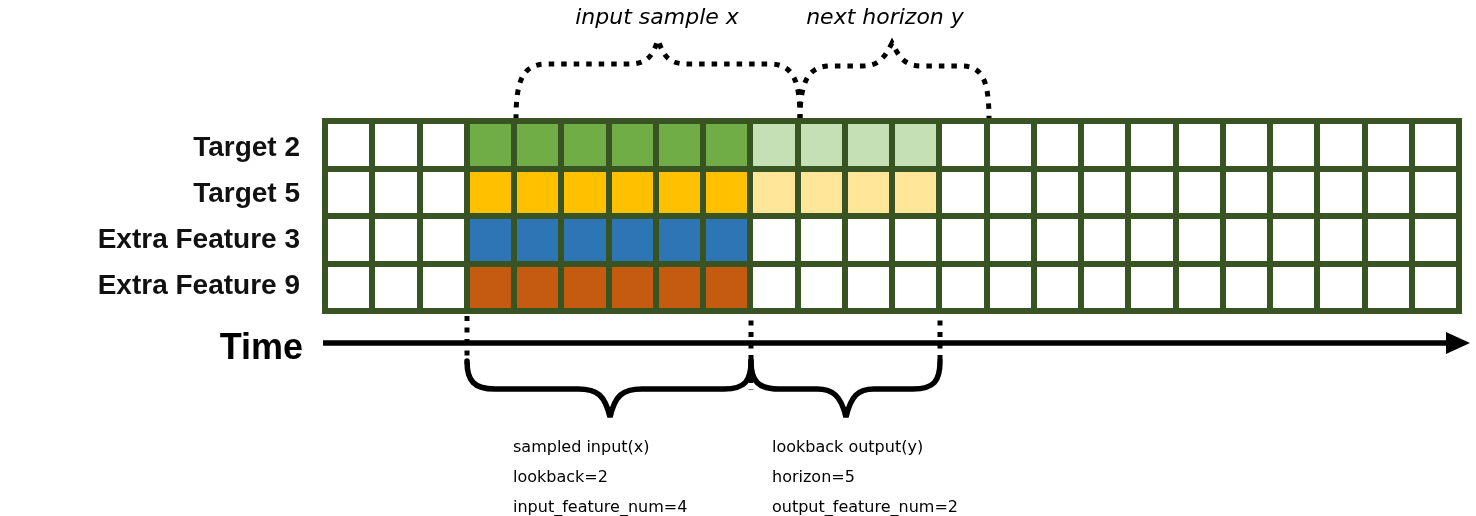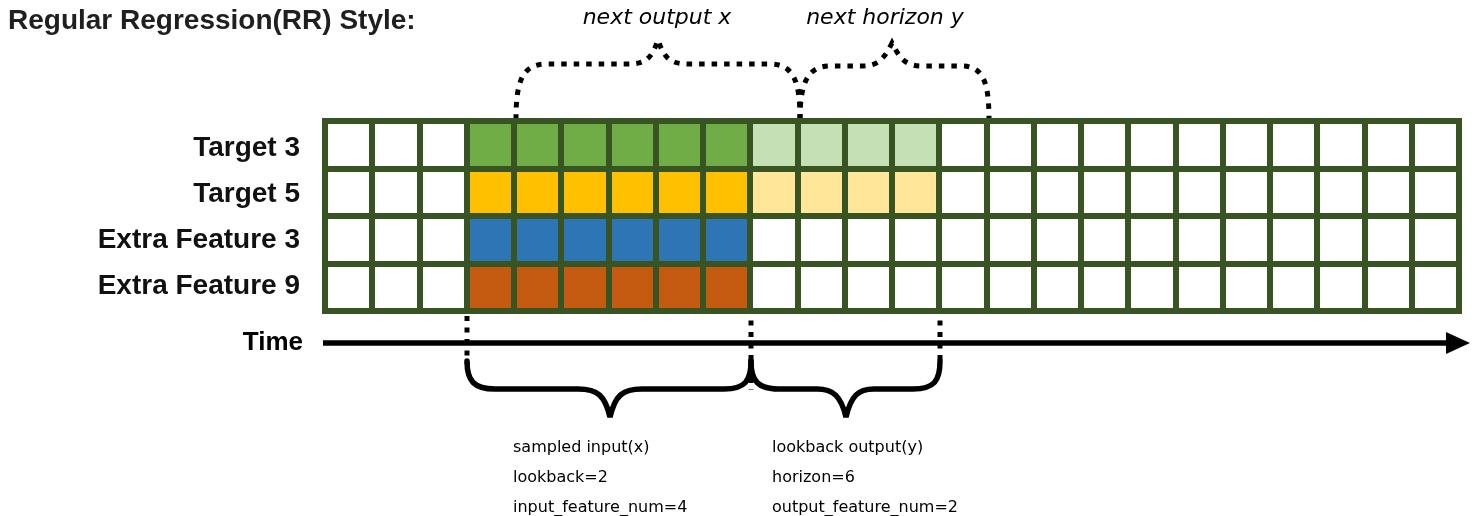"Regular Regression(RR) Style:" div.title { html: <div>Regular Regression(RR) Style:</div> -> none }
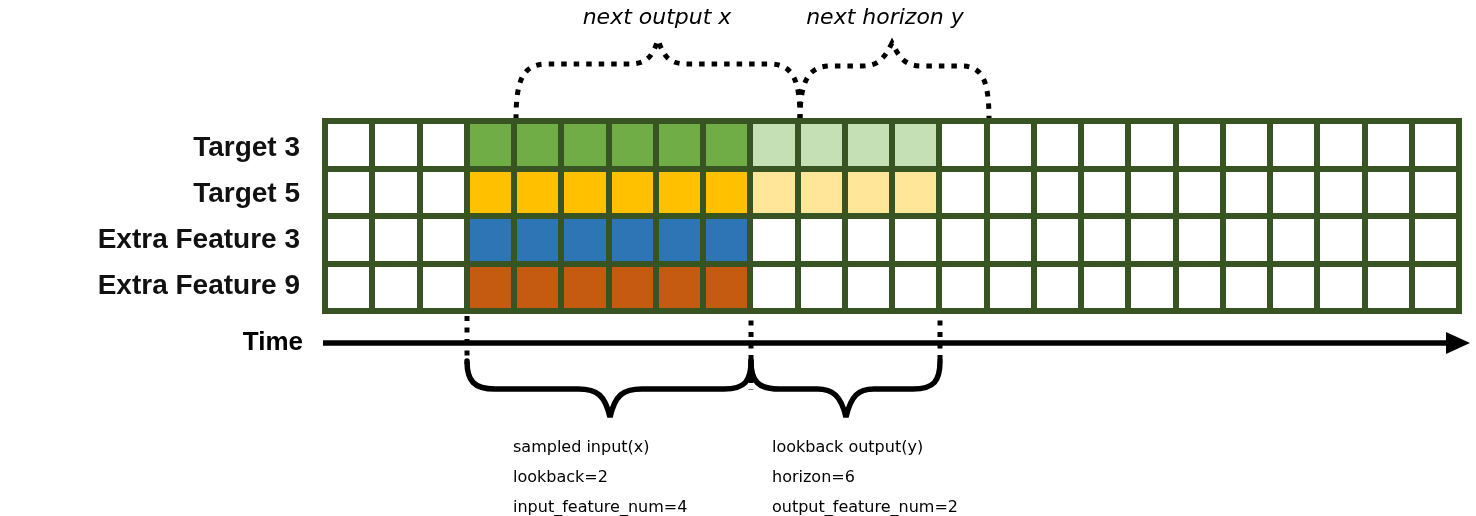"next output x" div.next-label { text: next output -> input sample }
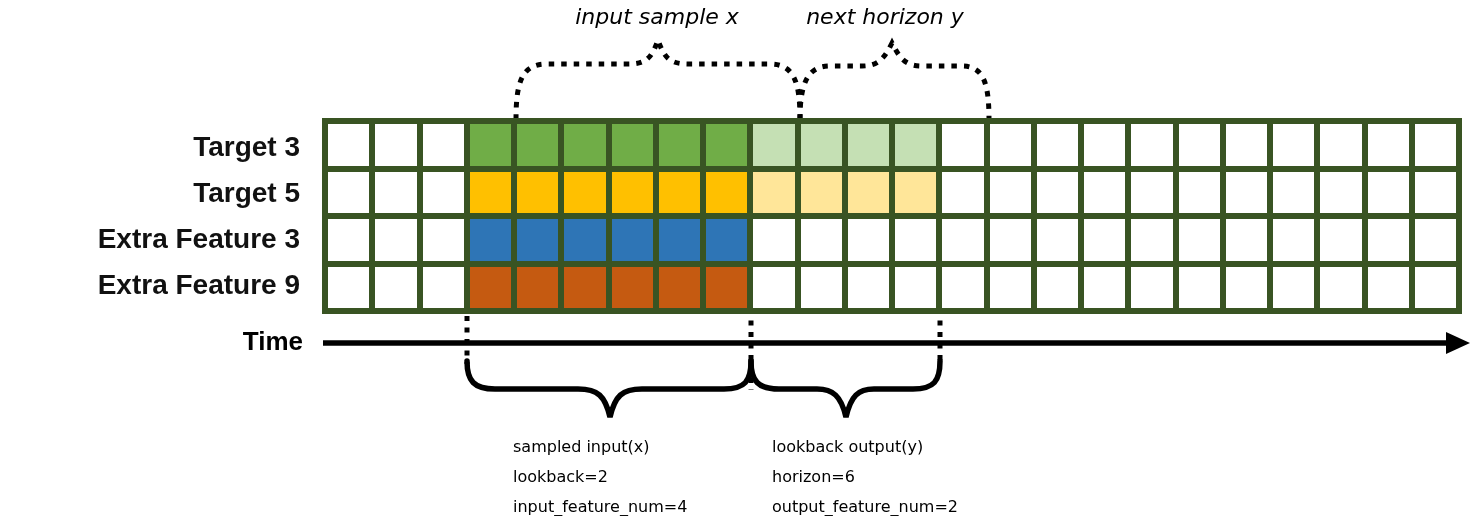"Target 3" div.row-label { text: 3 -> 2 }
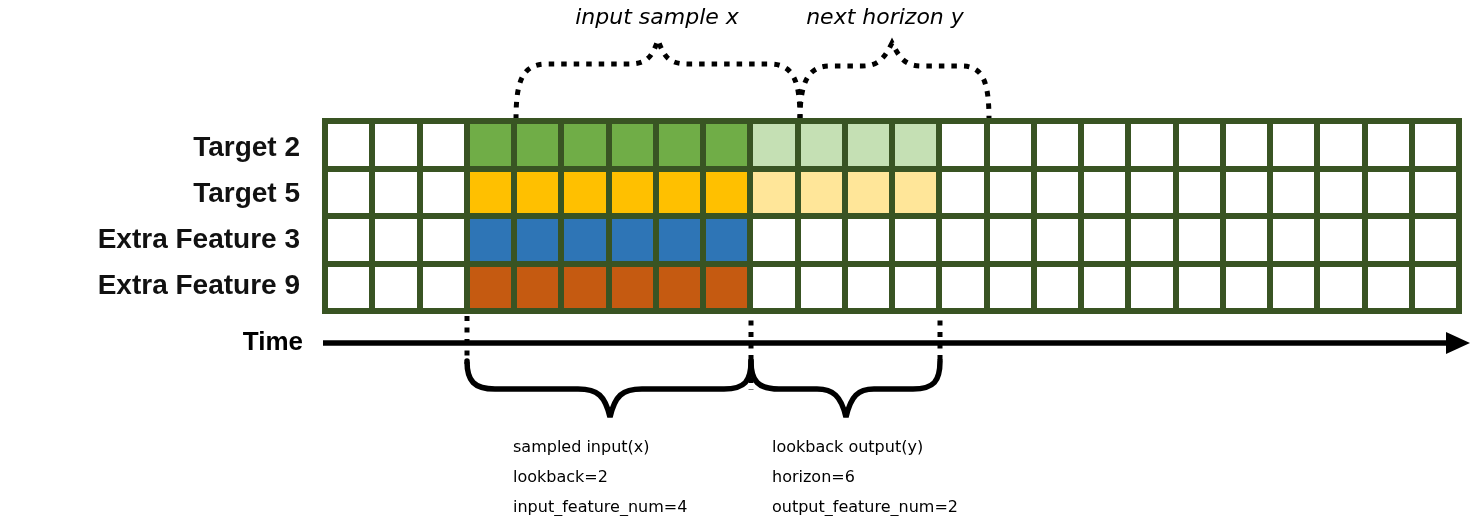"Time" .time-label { font-size: 26px -> 36px }
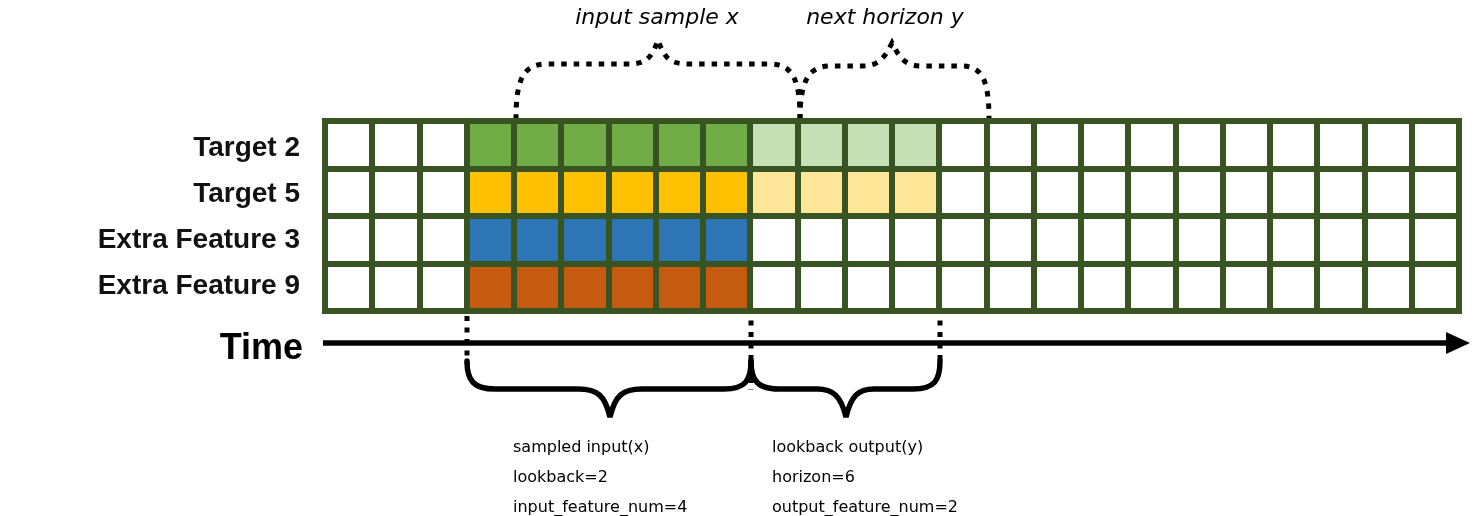"horizon=6" div { text: 6 -> 5 }
